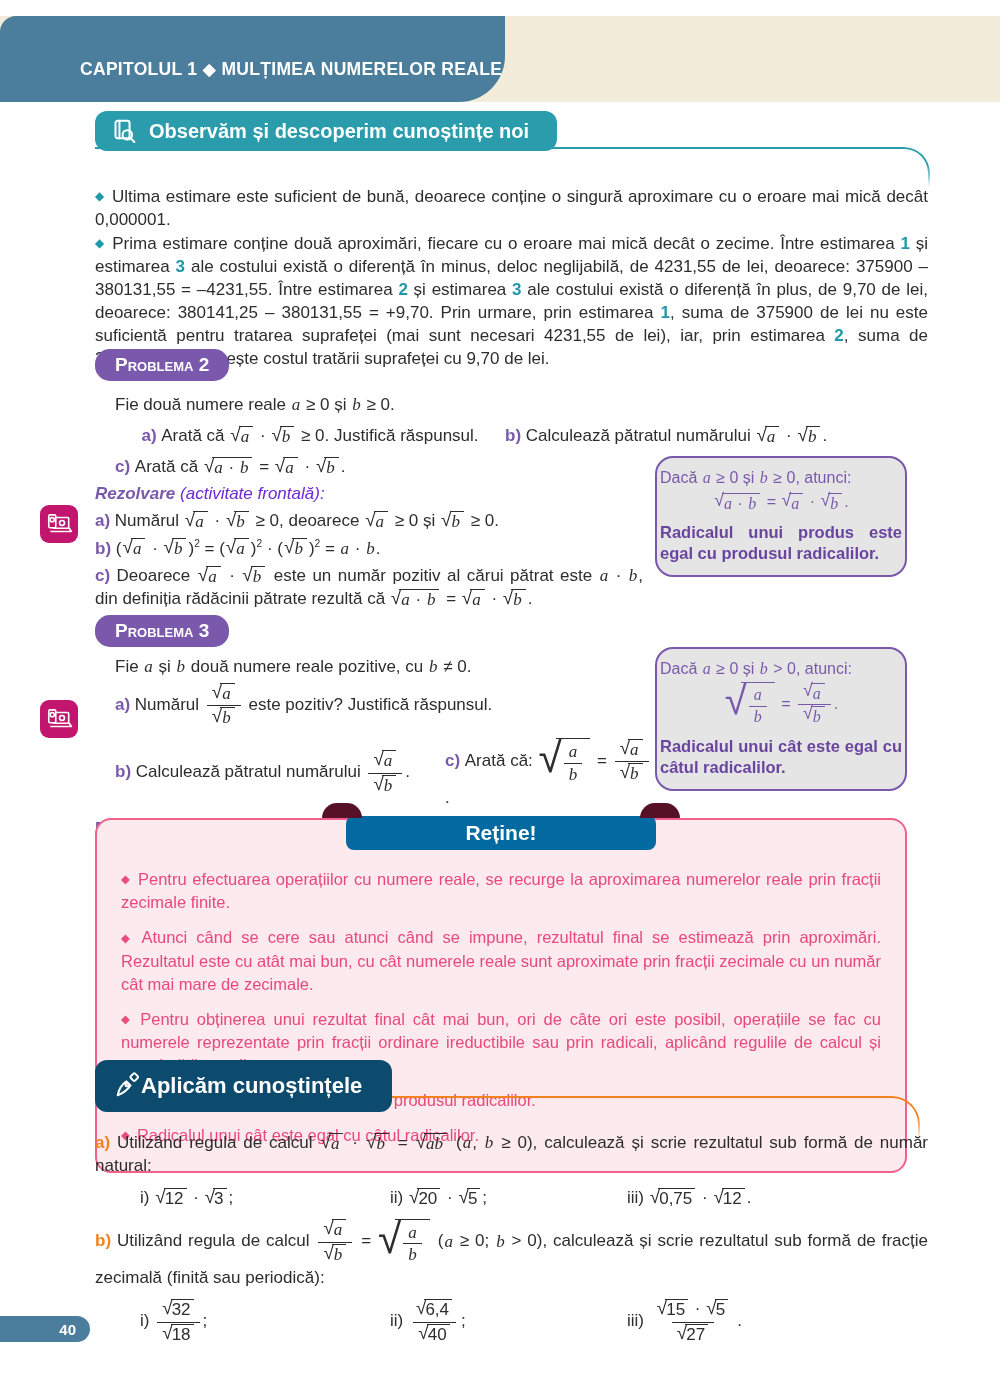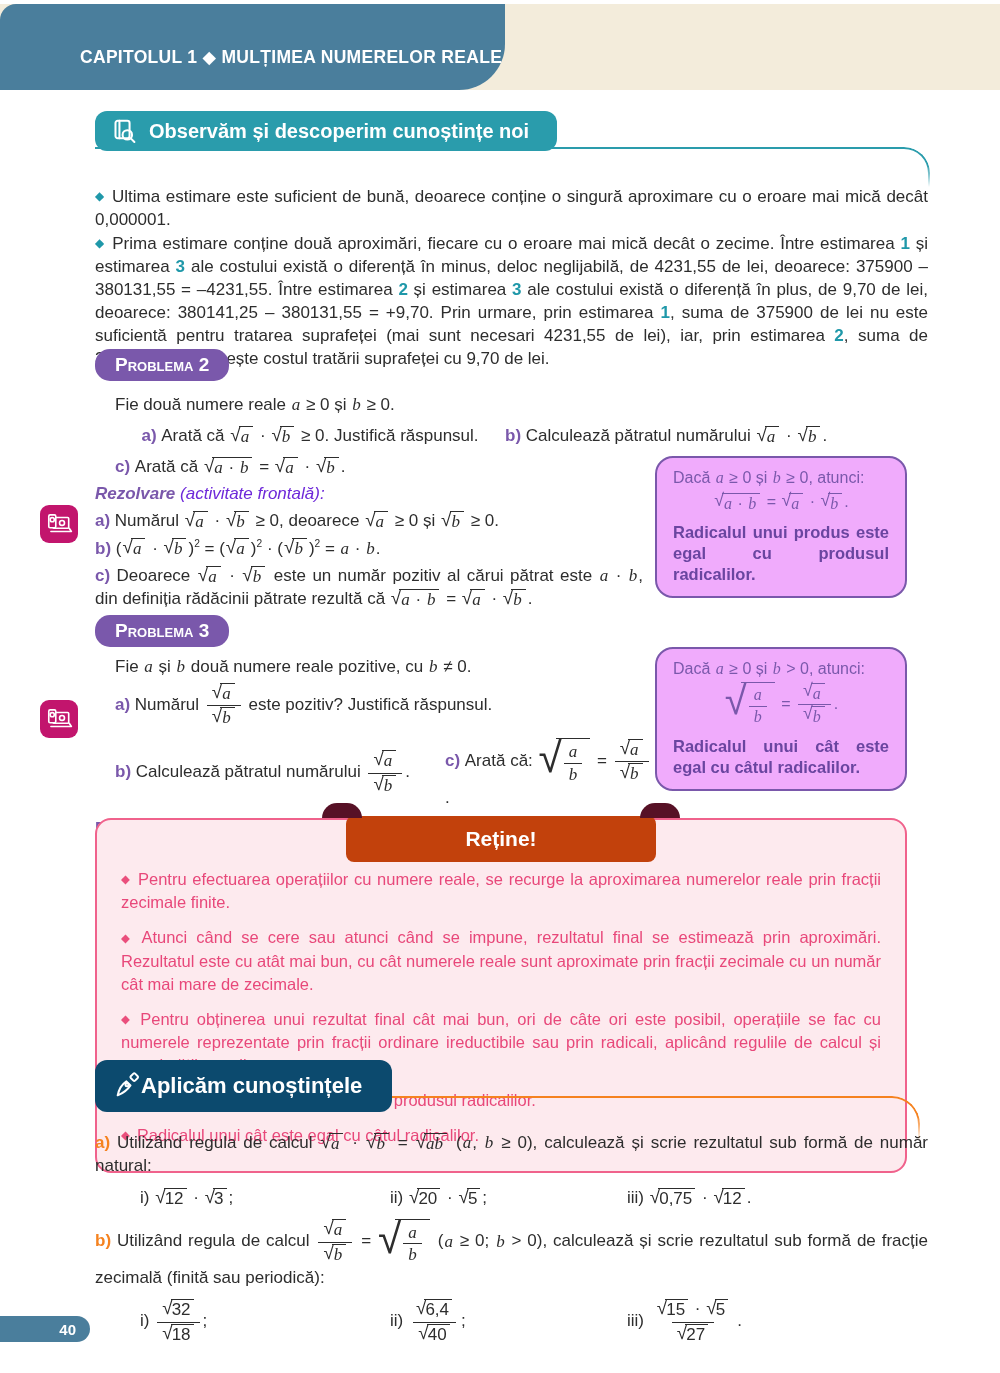"CAPITOLUL 1 ◆ MULȚIMEA NUMERELOR" .band { top: 4px -> 16px }
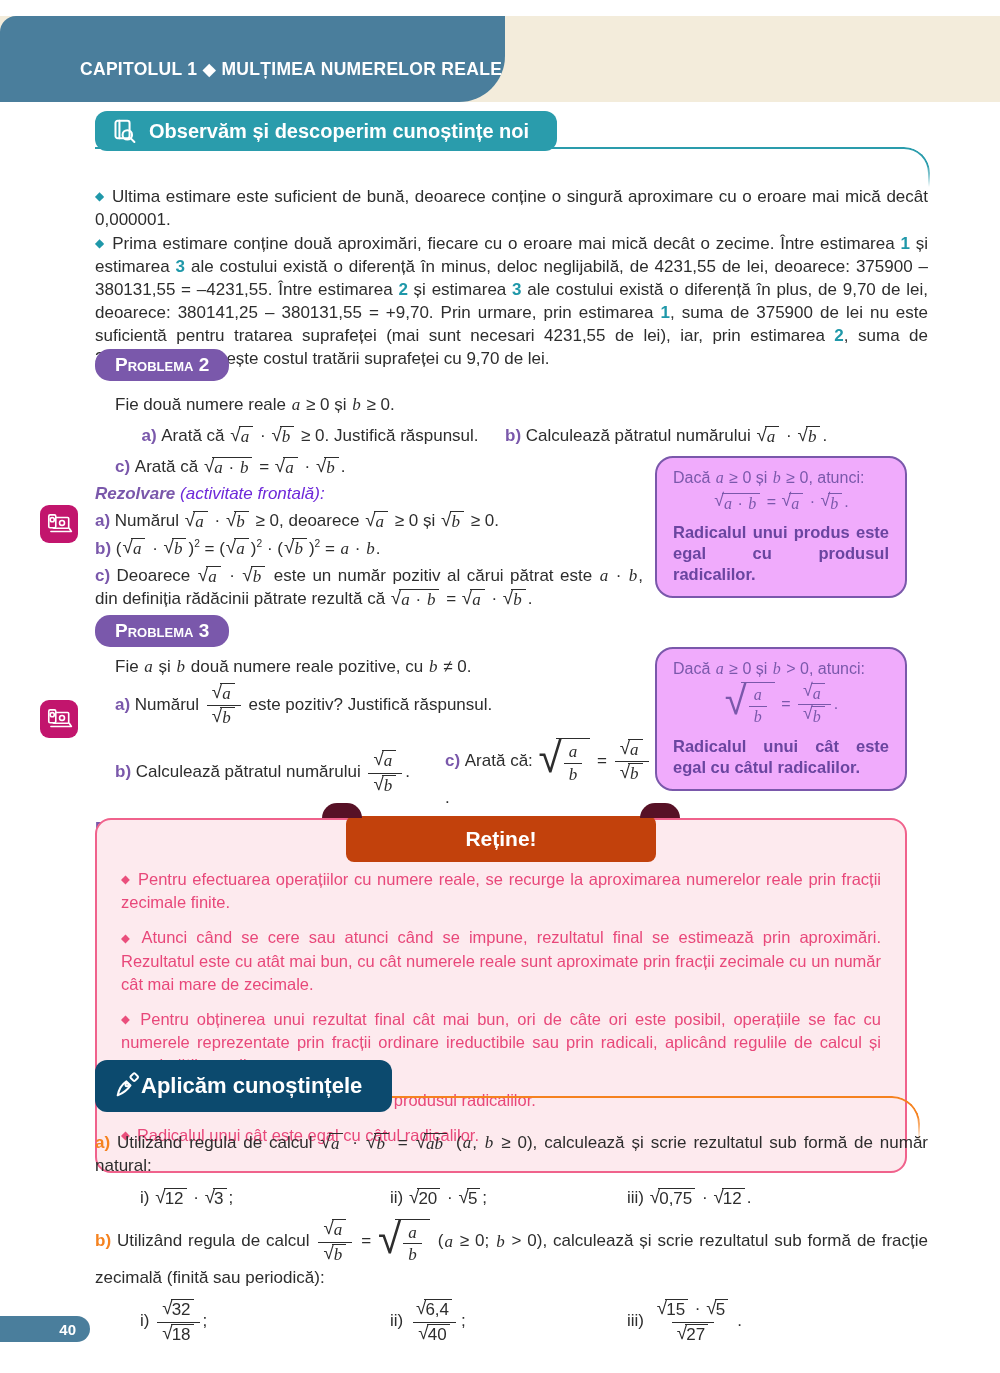"Dacă a ≥ 0 și" .infobox { background: #f0abfc -> #e5e5e5; padding: 9px 16px 11px -> 9px 3px 11px }
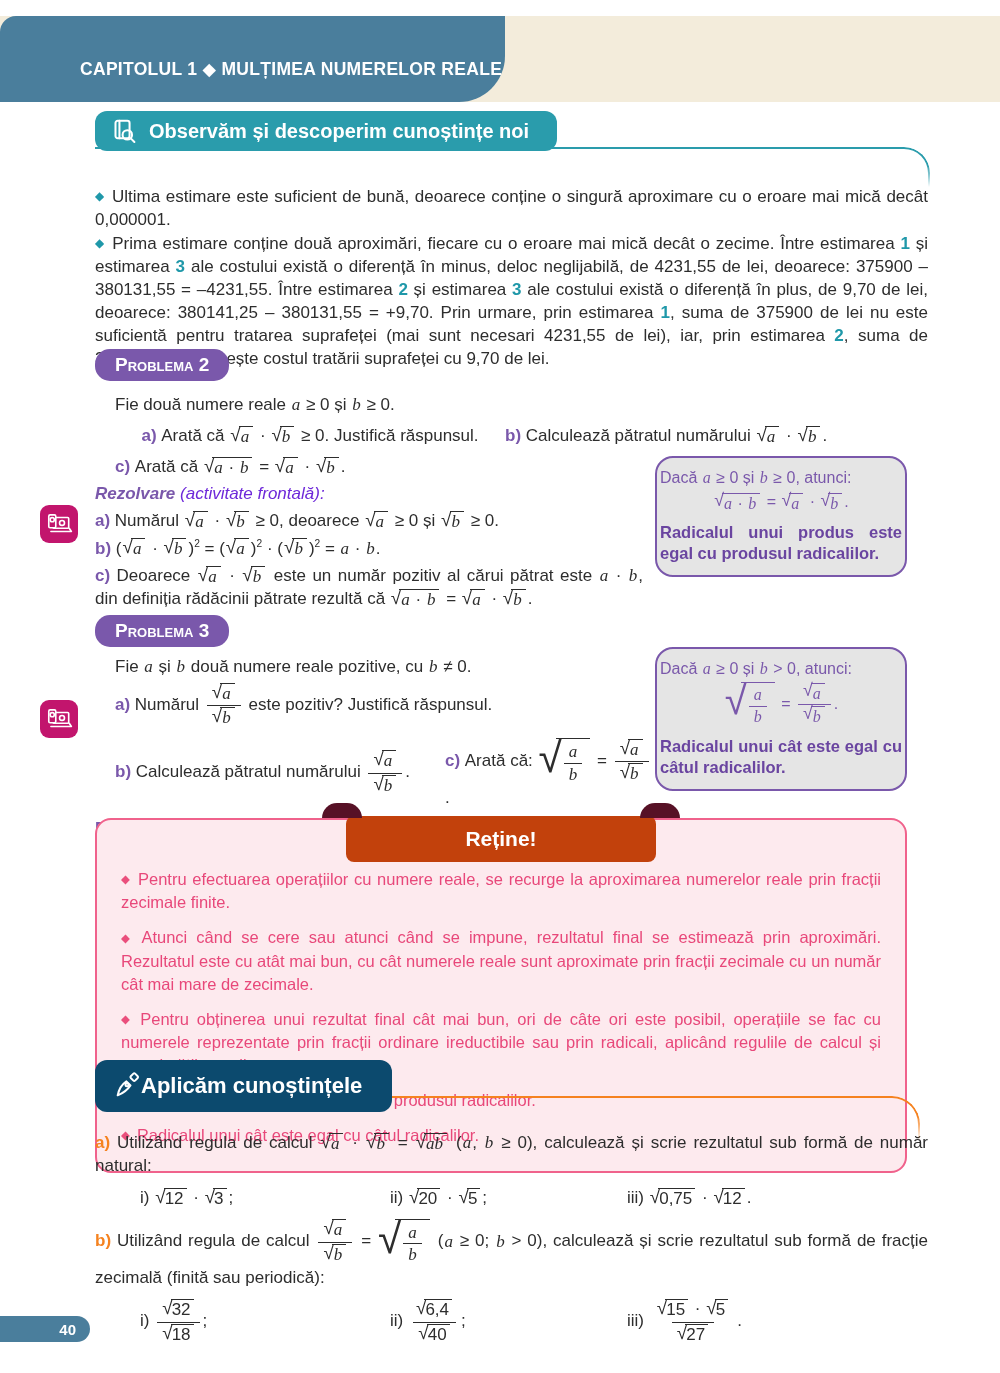"Reține!" .ribbon { background: #c2410c -> #0369a1; height: 46px -> 34px }
